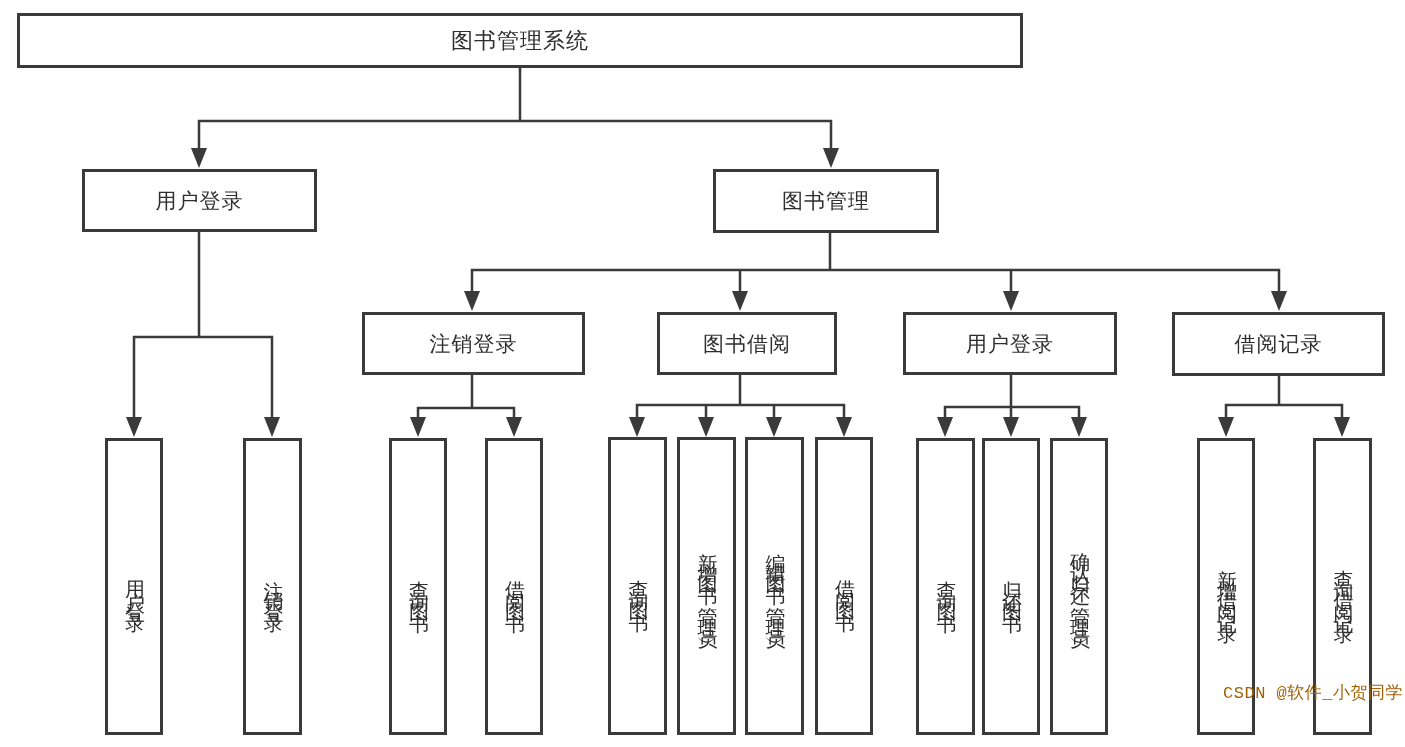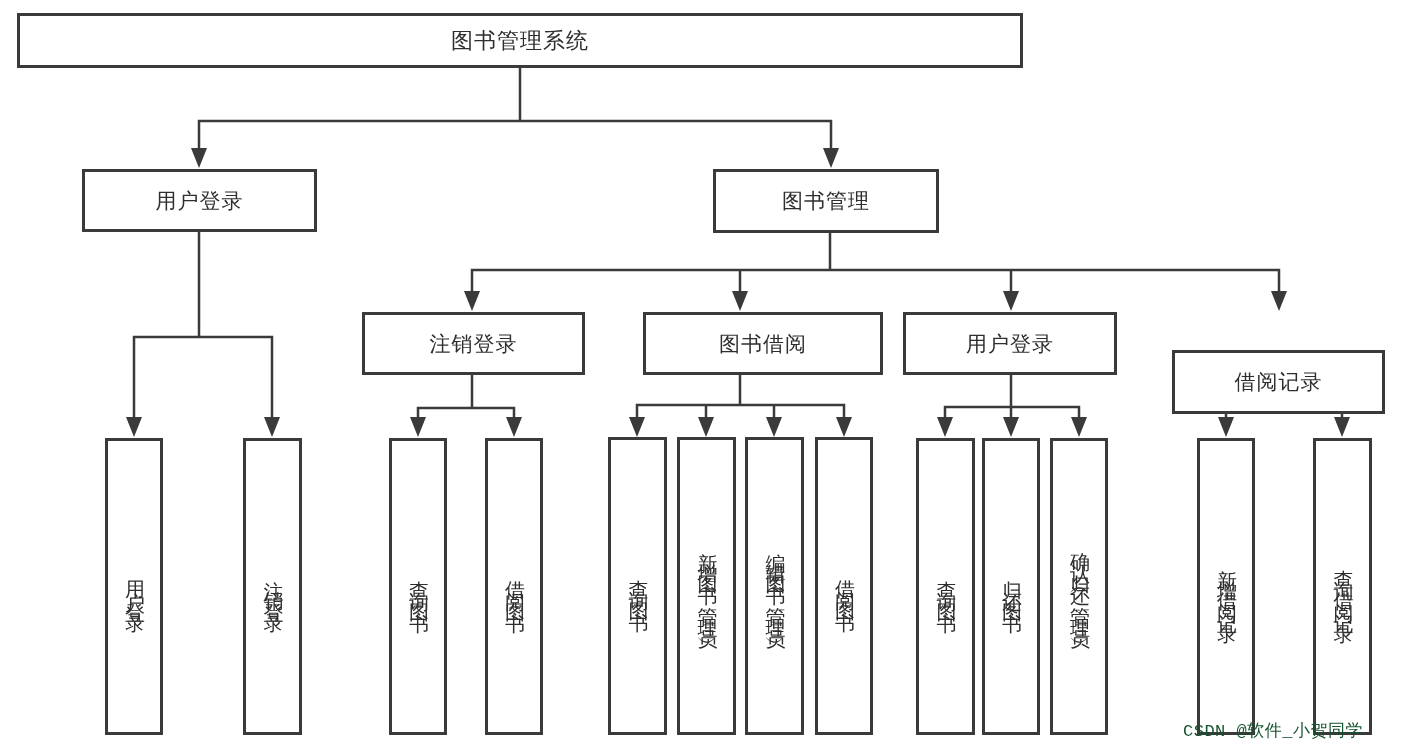"图书借阅" div.node { left: 643px -> 657px; width: 240px -> 180px }
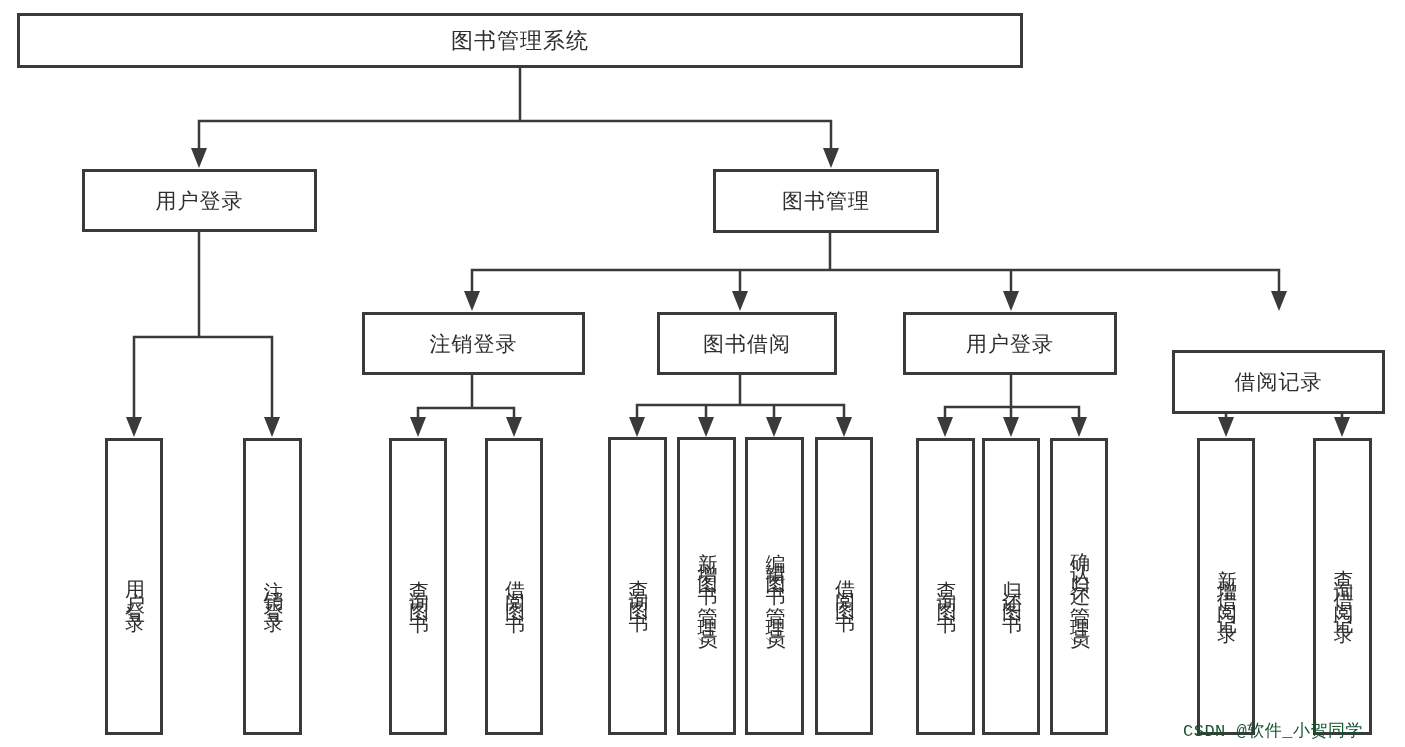"借阅记录" div.node { margin-top: 38px -> none }
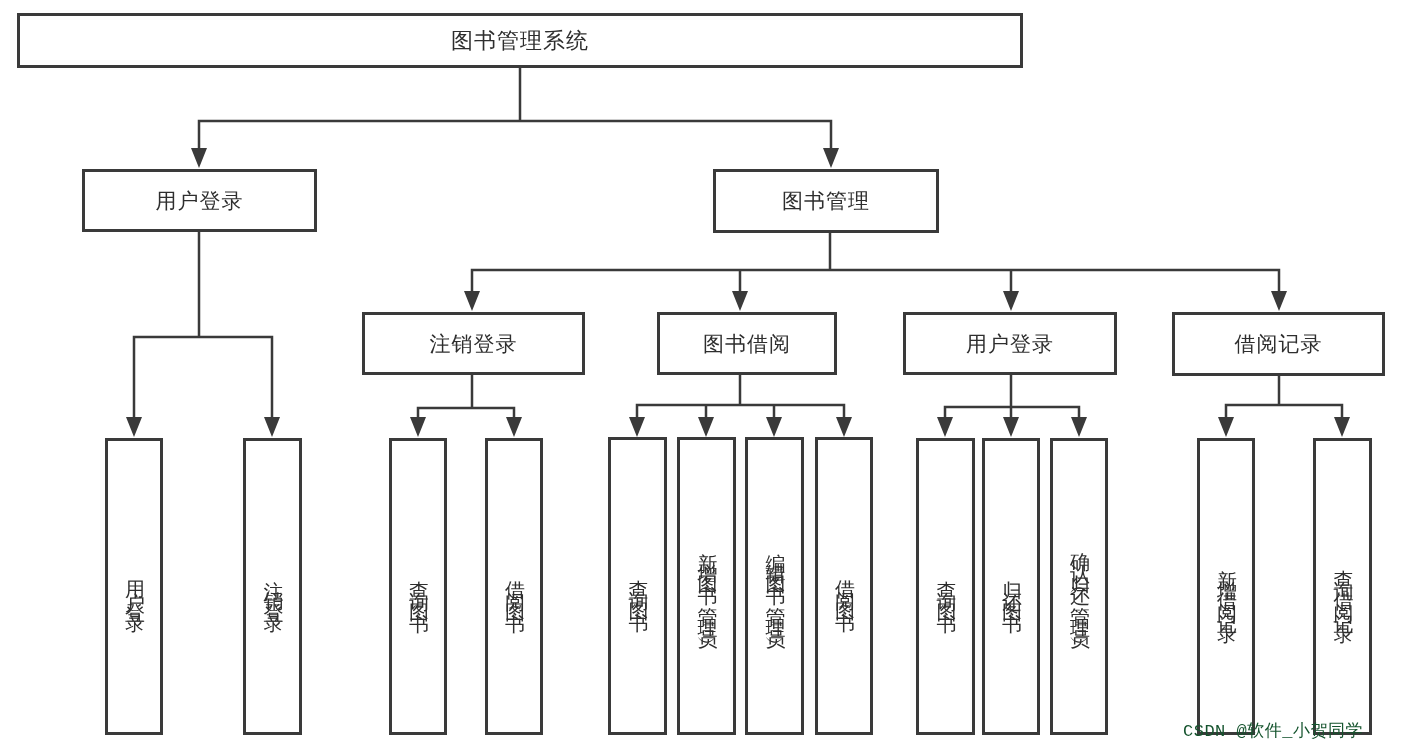"CSDN @软件_小贺同学" #watermark { color: #14532d -> #a16207; text-align: none -> right; top: 719px -> 681px }
